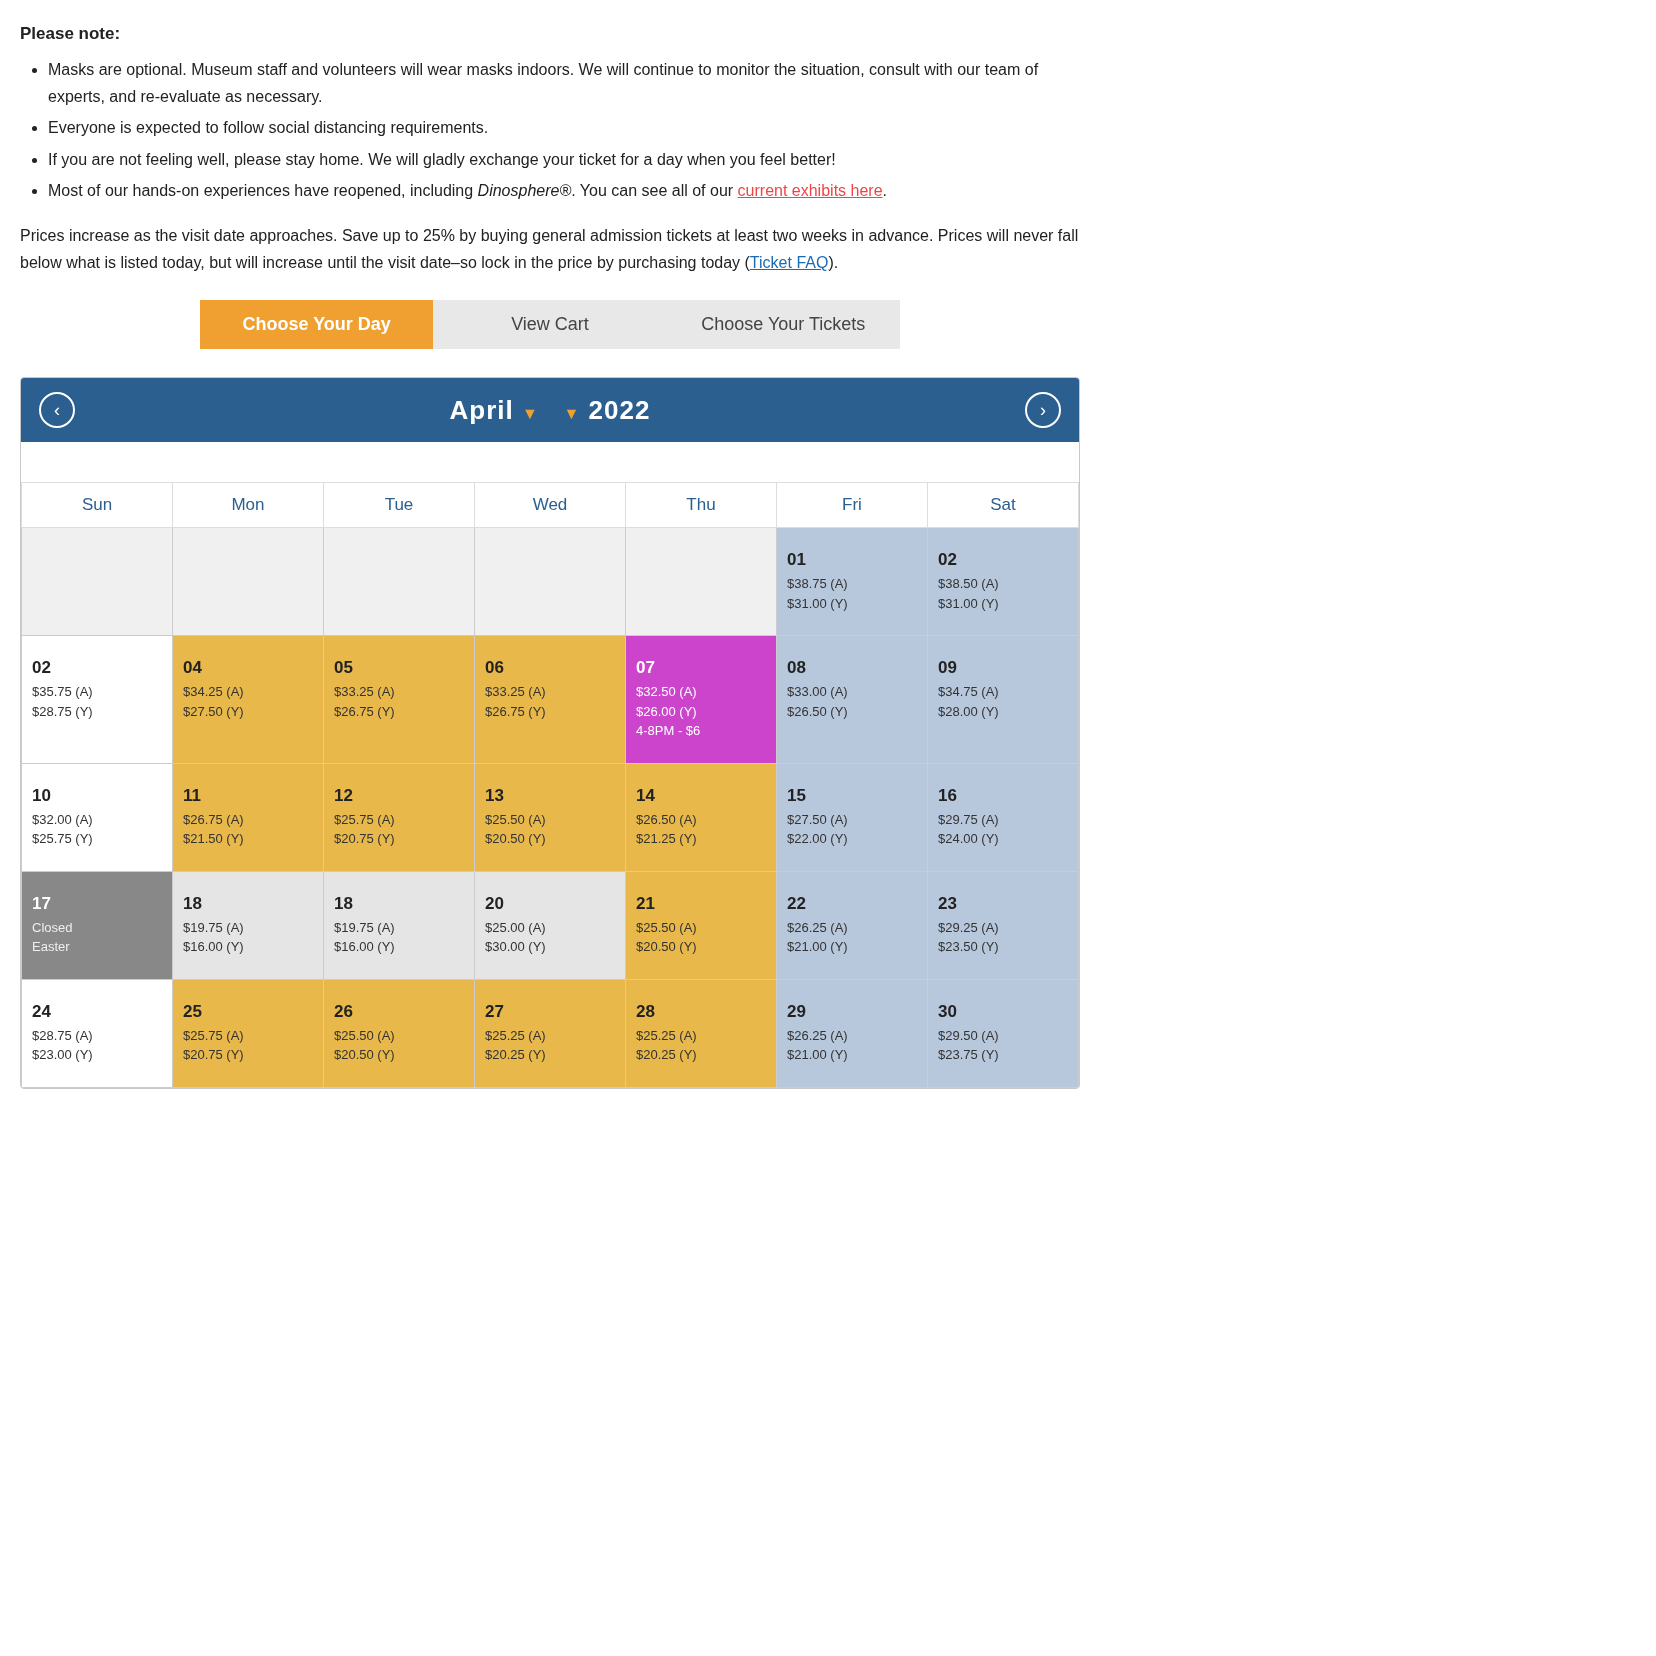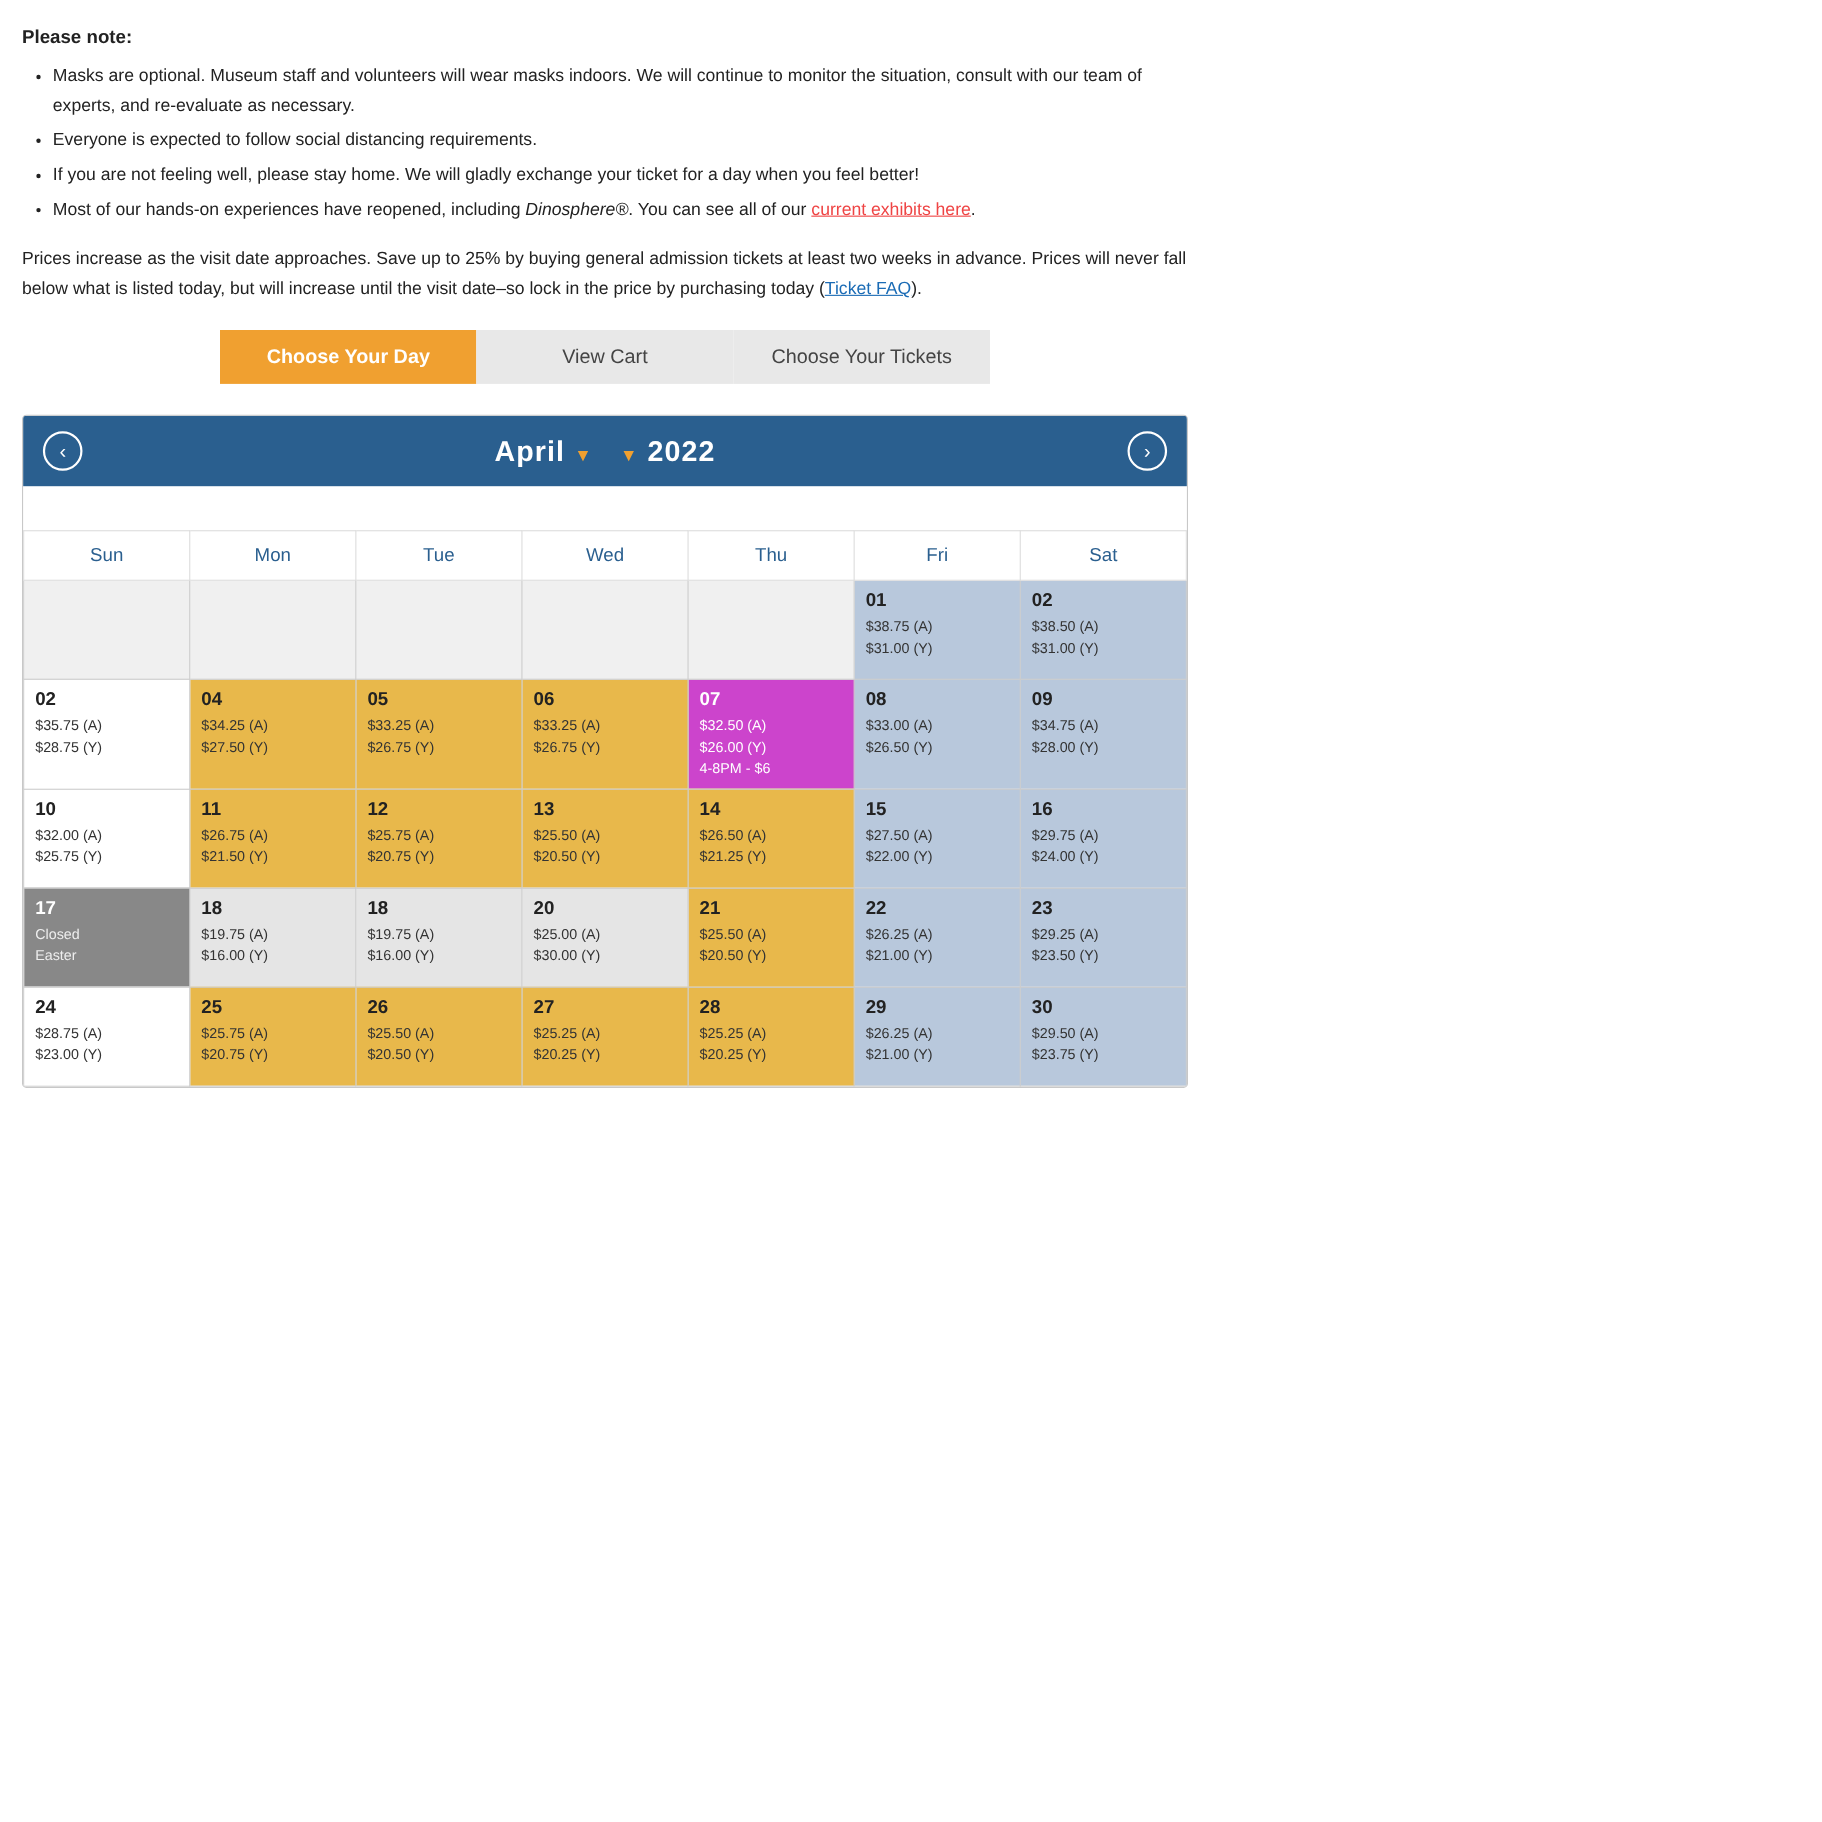"01" .calendar-grid td { padding: 8px 10px -> 22px 10px }
